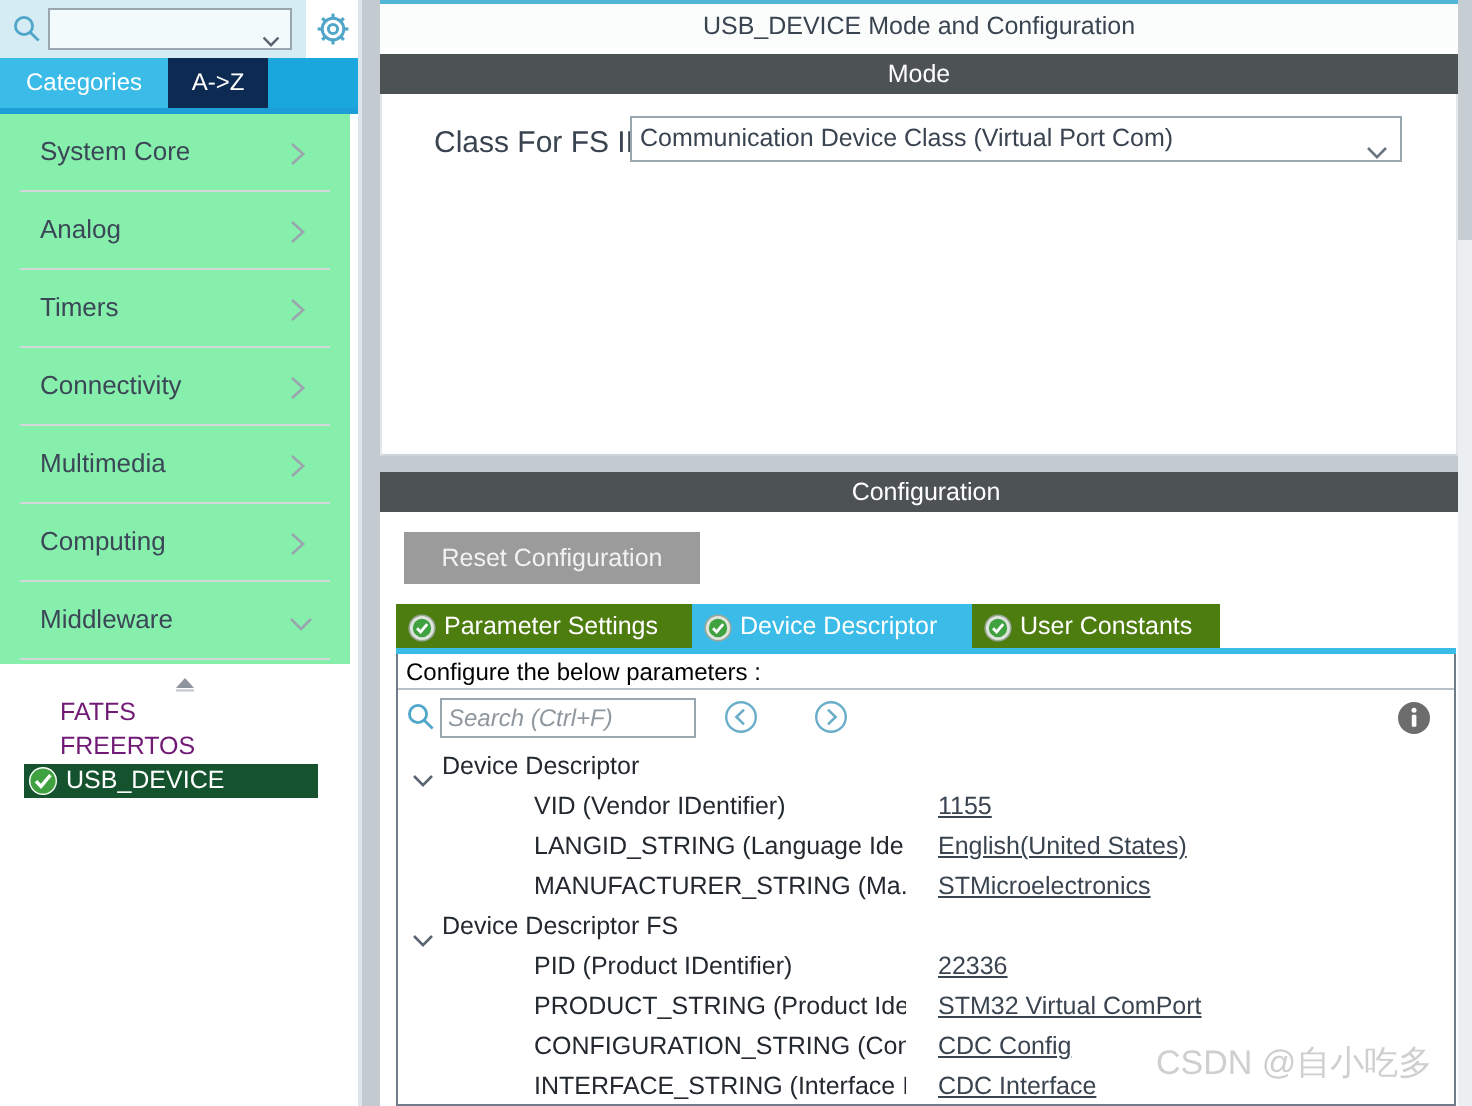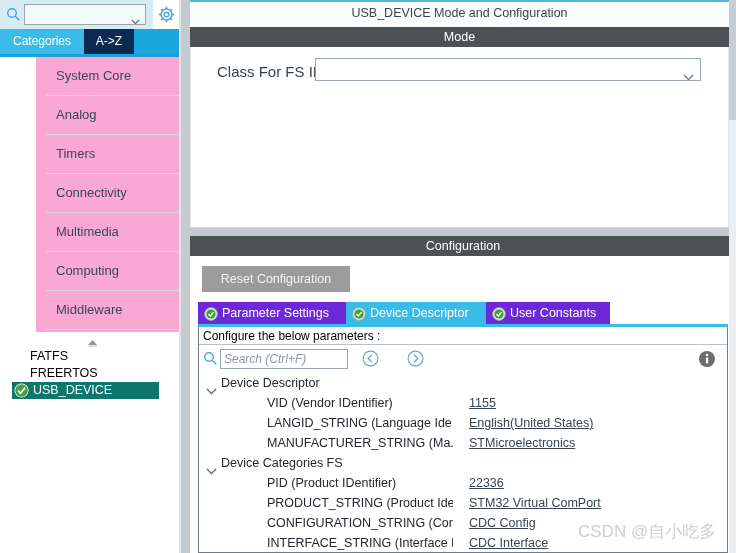"System Core" .cat-list { background: #f9a8d4 -> #86efac; margin-left: 36px -> none }
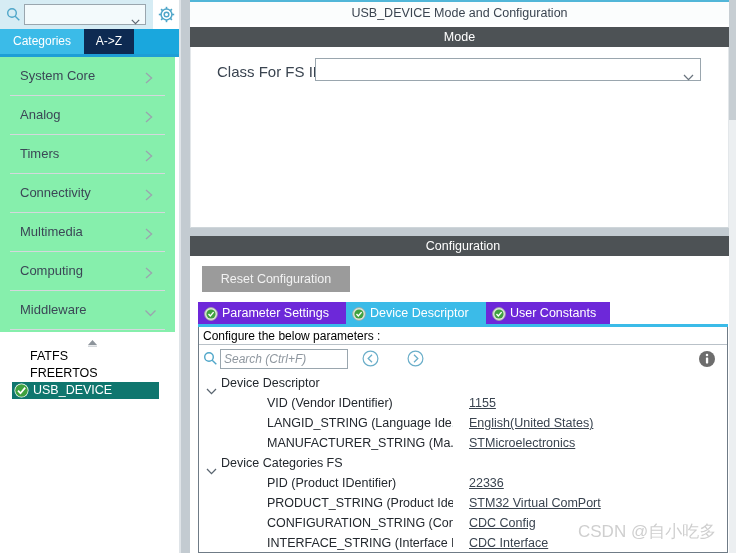"Communication Device Class (Virtual Port" span.class-select-text { html: none -> <span>Communication Device Class (Virtual Port Com)</span> }
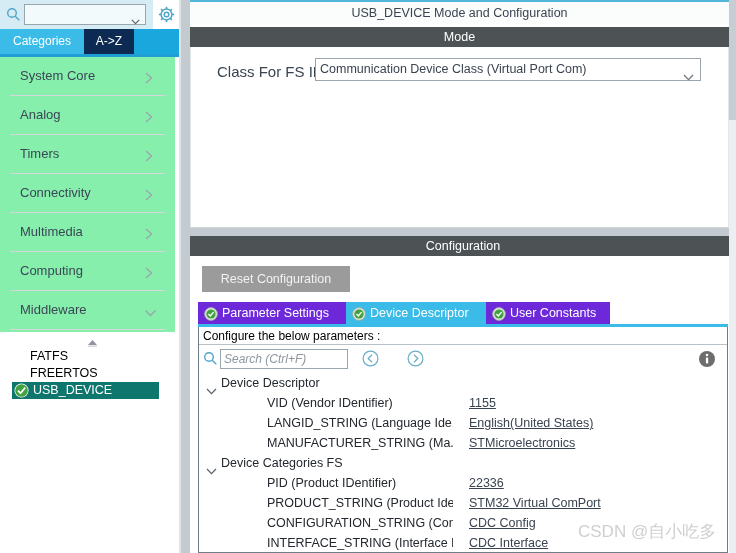"Parameter Settings" .cfg-tab.dark { background: #6d28d9 -> #4d7c0f }
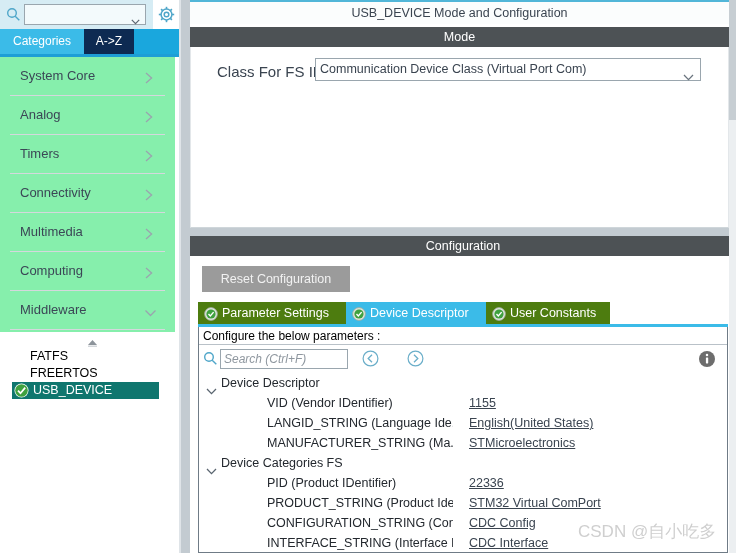"FATFS" .sub-item { color: #000000 -> #701a75 }
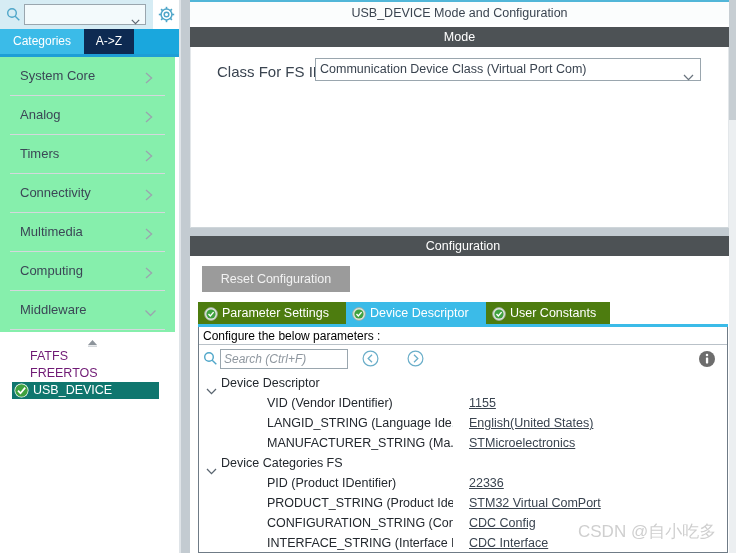"USB_DEVICE" .sub-item.selected { background: #0f766e -> #14532d }
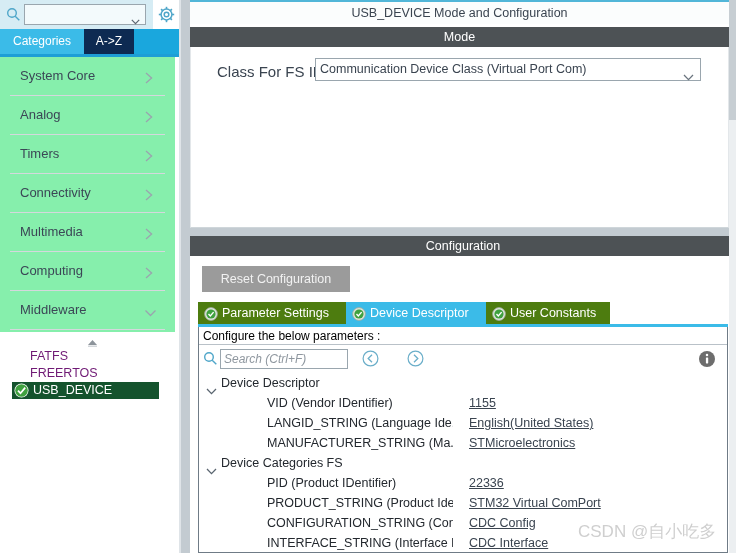"Device Categories FS" span.tree-group-label { text: Categories -> Descriptor }
